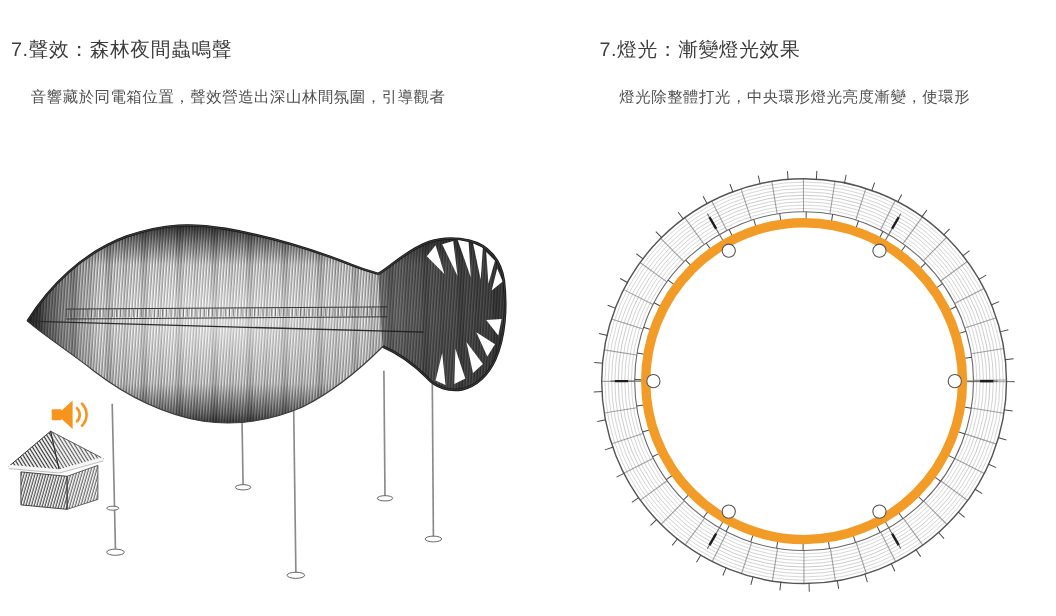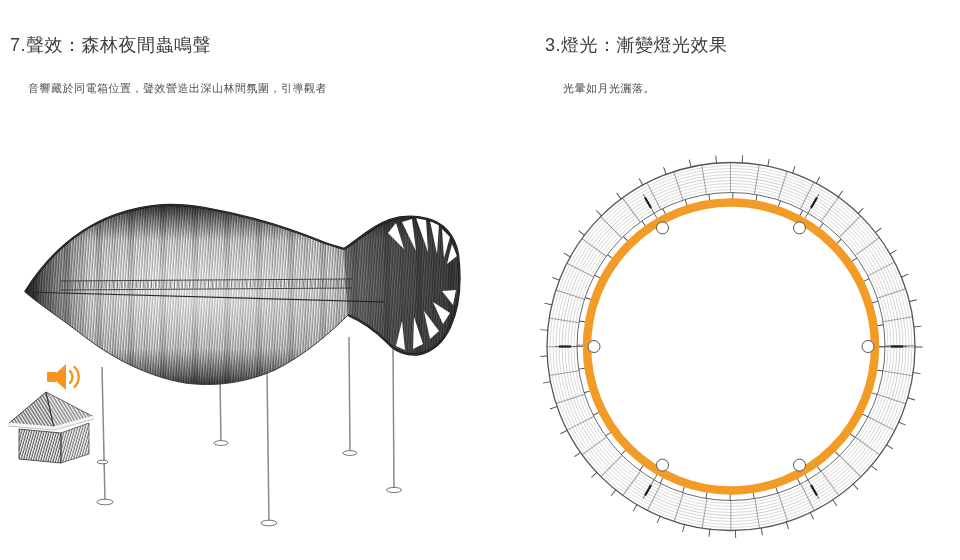"3.燈光：漸變燈光效果" div.section-title { text: 3 -> 7 }
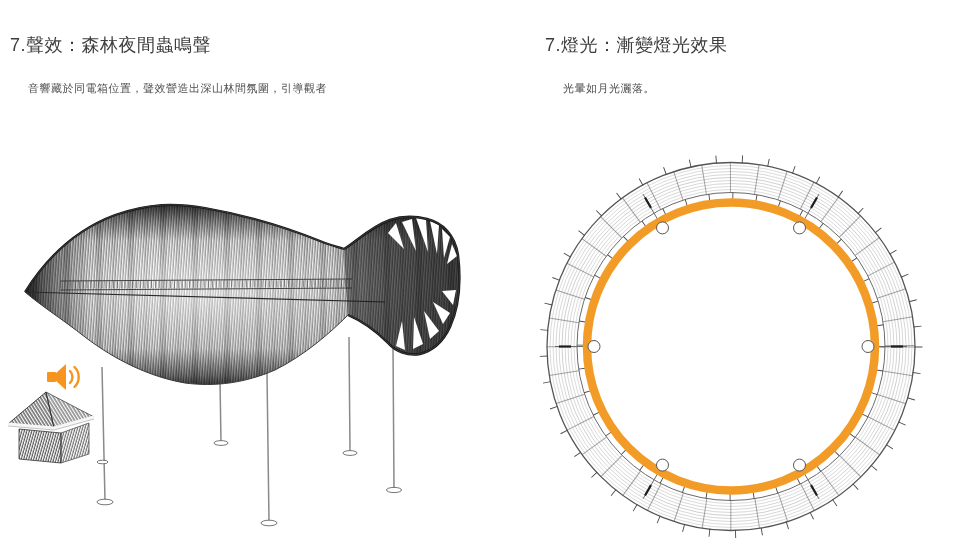"音響藏於同電箱位置，聲效營造出深山林間氛圍，引導觀者" .section-body { font-size: 11px -> 14px }
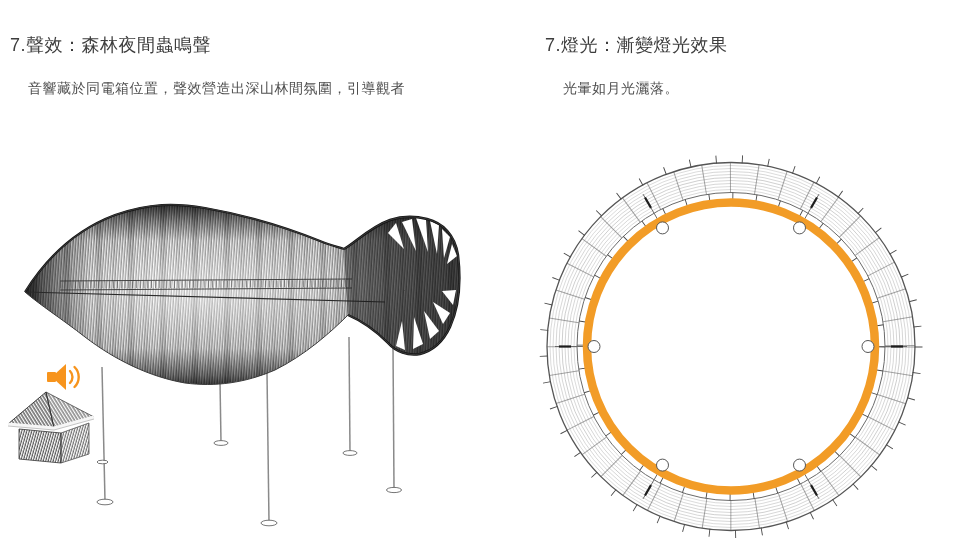"燈光除整體打光，中央環形燈光亮度漸變，使環形" div { html: none -> <div>燈光除整體打光，中央環形燈光亮度漸變，使環形</div> }
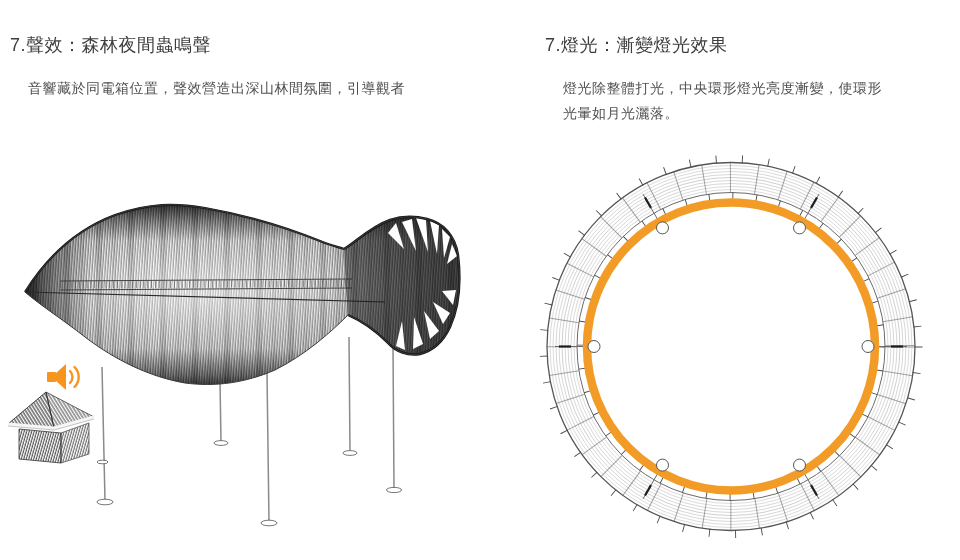"光暈如月光灑落。" div { html: <div>光暈如月光灑落。</div> -> none }
